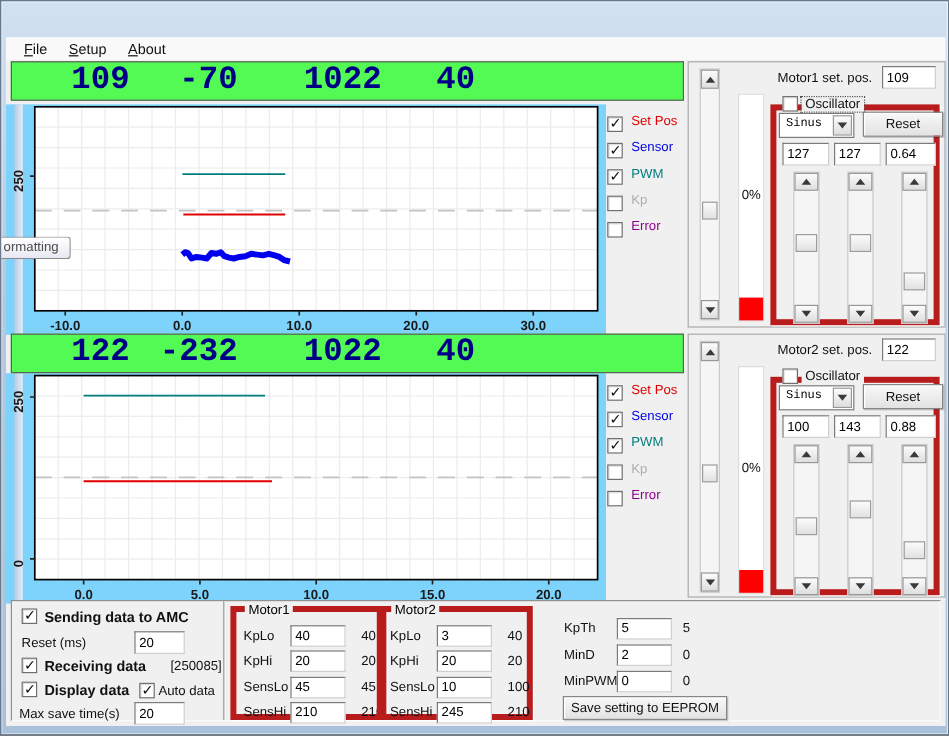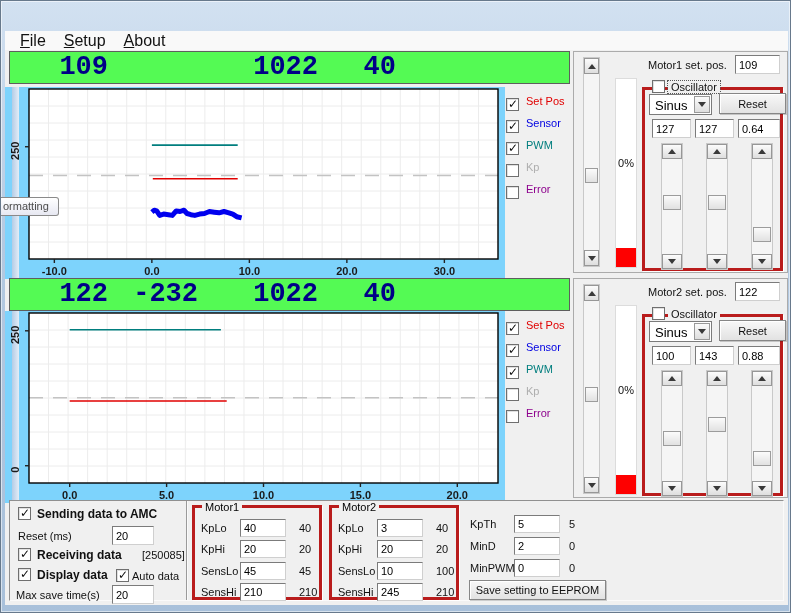"File" .menu-item { font-size: 16px -> 12px }
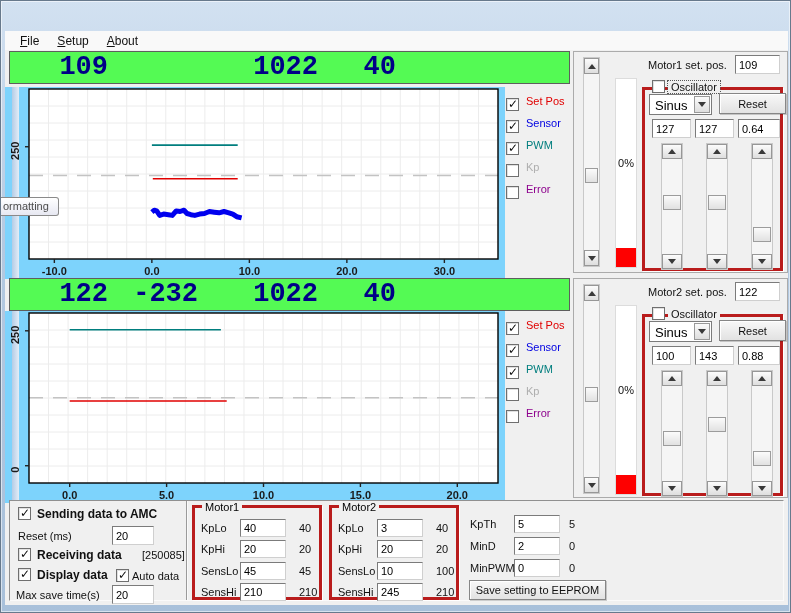"-70" span.gnum { html: none -> <span>-70</span> }
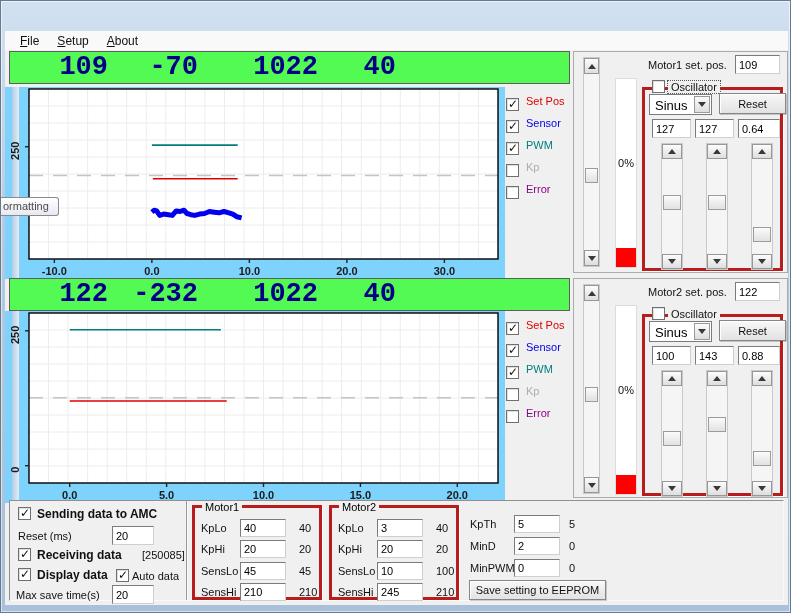"Sinus" .combo-text { font-family: none -> Liberation Mono, monospace; font-size: 13px -> 10px }
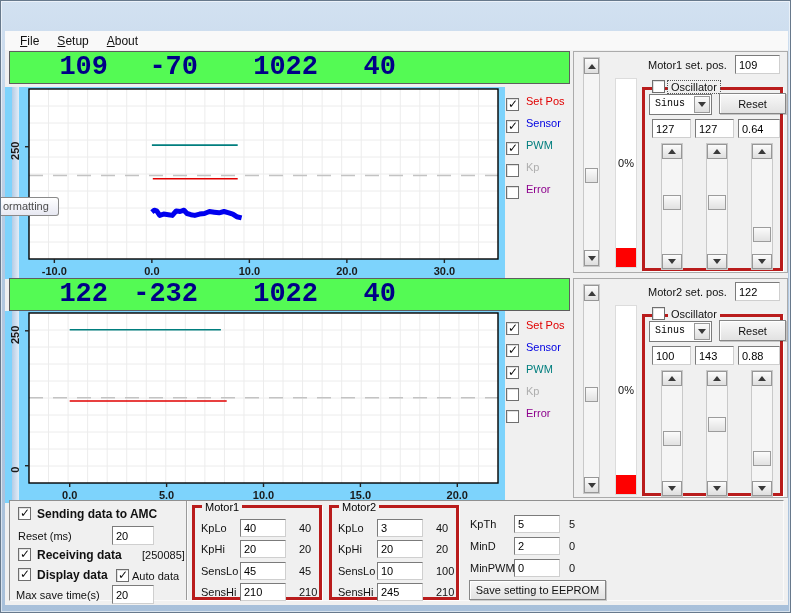"Motor1" .grp { border: 3px solid #b91c1c -> 5px solid #b91c1c }
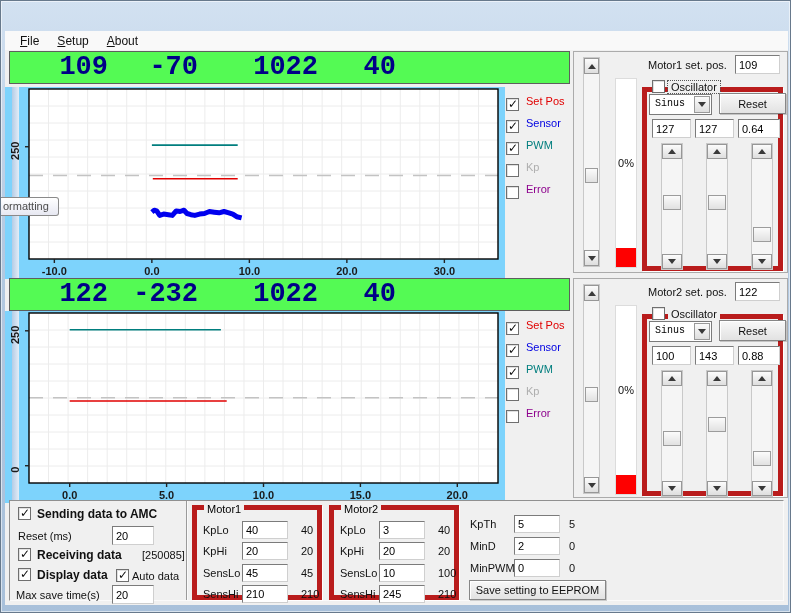"Motor2" div.grp { left: 319px -> 304px }
